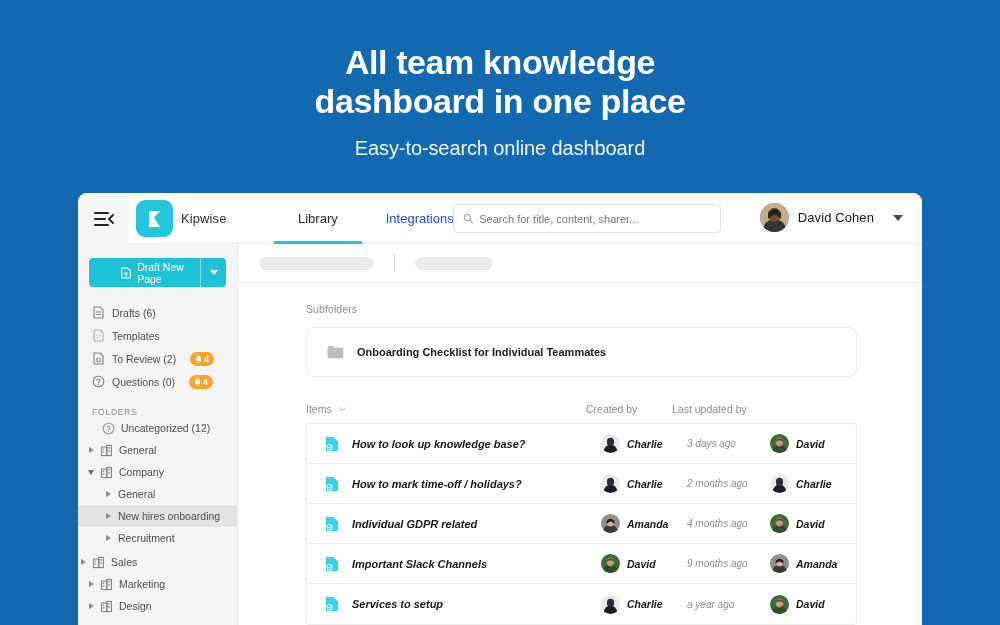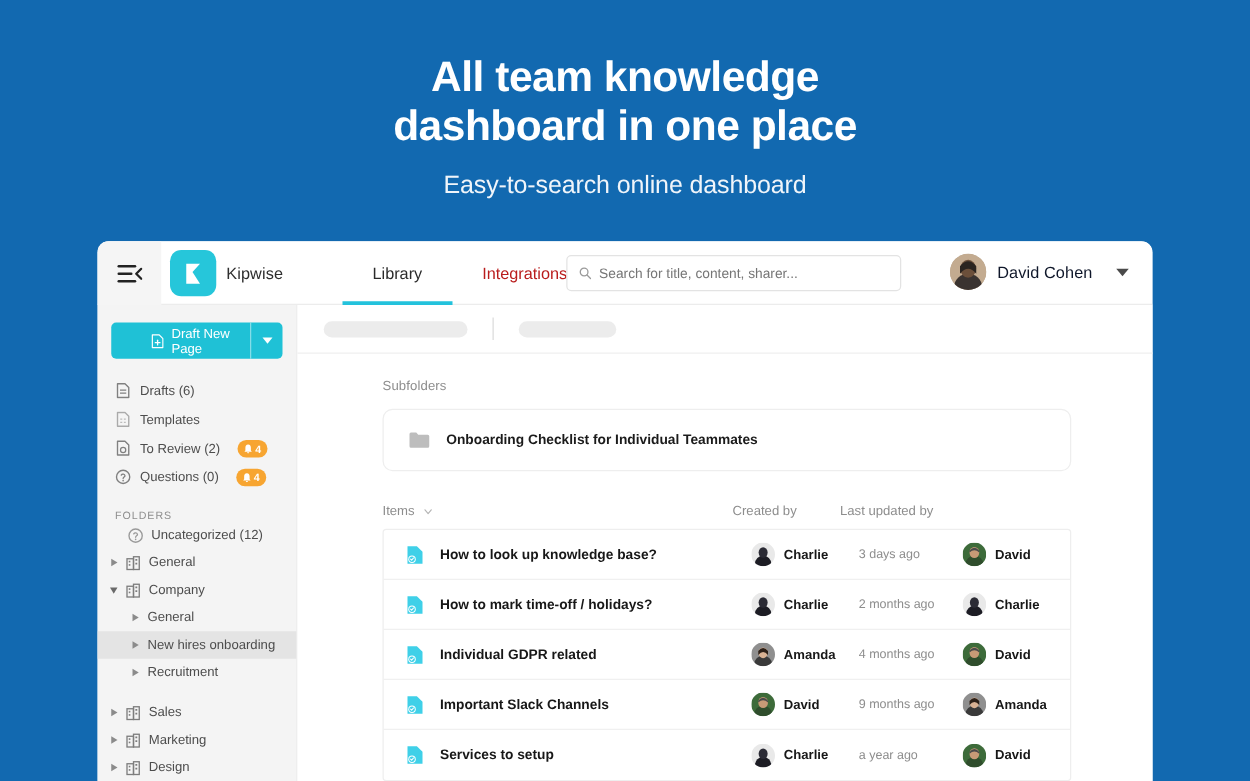"Integrations" .tab { color: #b91c1c -> #1d4ed8 }
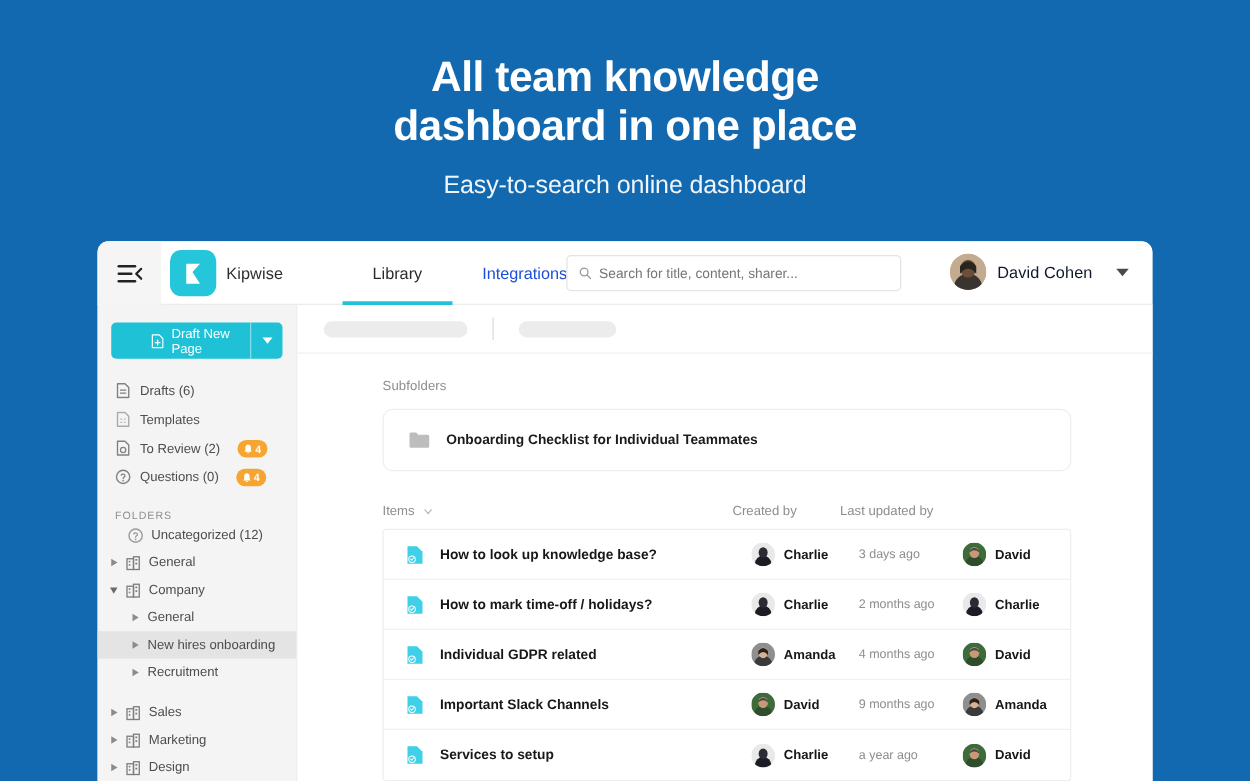"How to look up knowledge" .row { font-style: none -> italic }
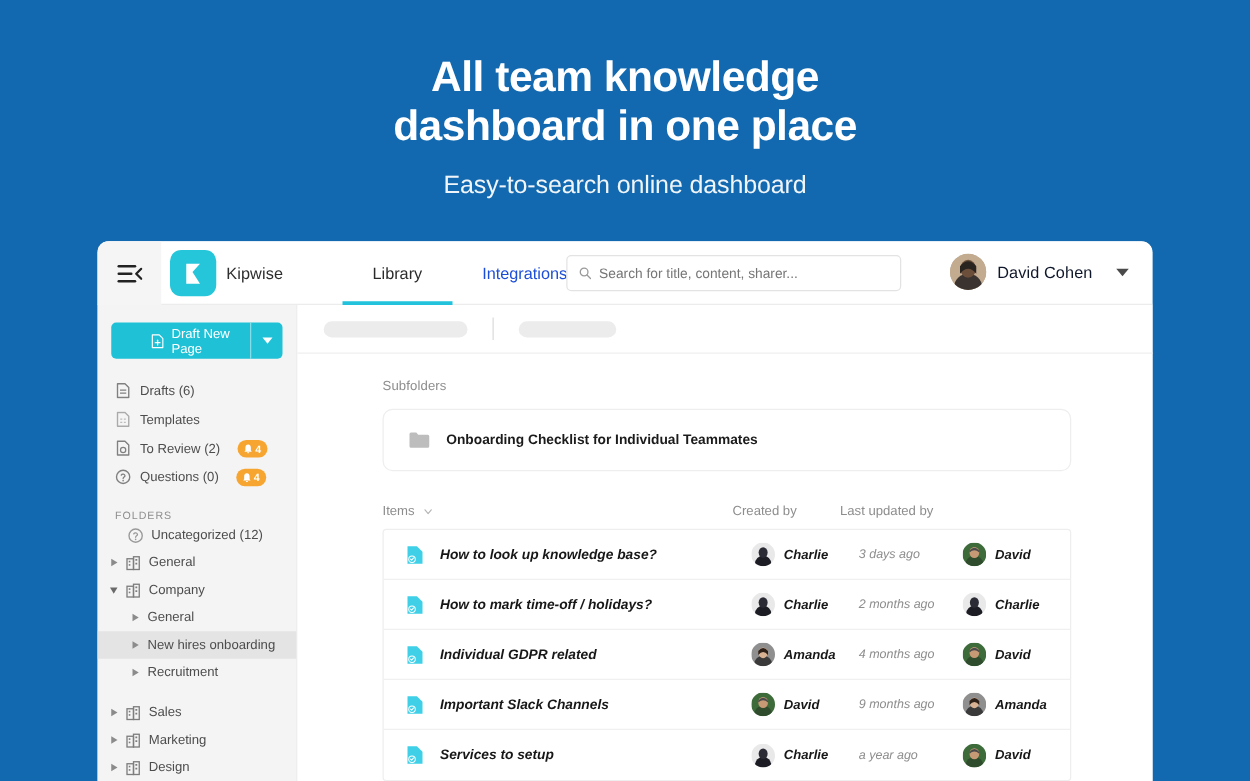"Sales" div.folder-item { margin-top: 10px -> 2px; padding-left: 8px -> none }
